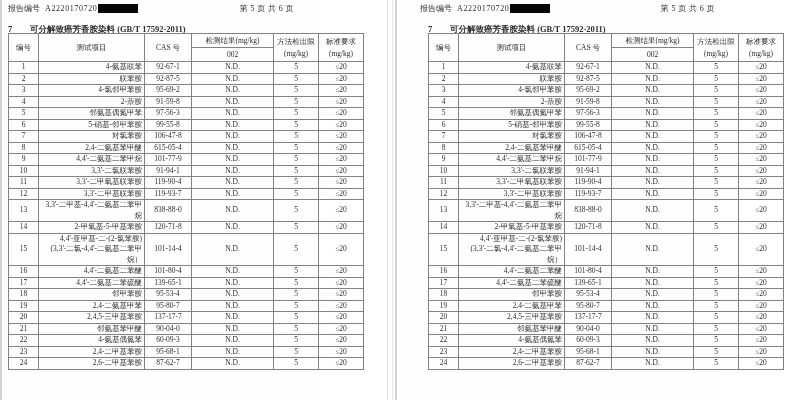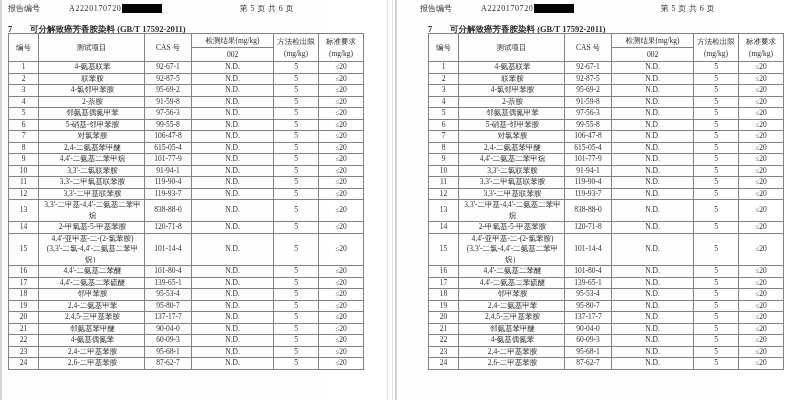"A2220170720" .report-val { margin-left: 29px -> 5px }
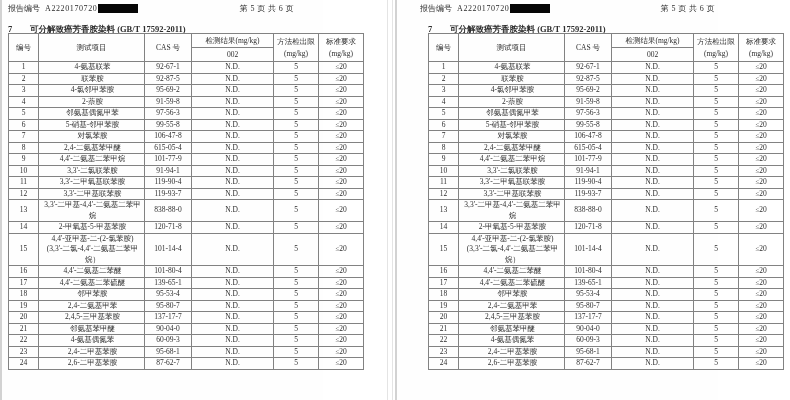"4-氨基联苯" .results td.item { text-align: center -> right }
